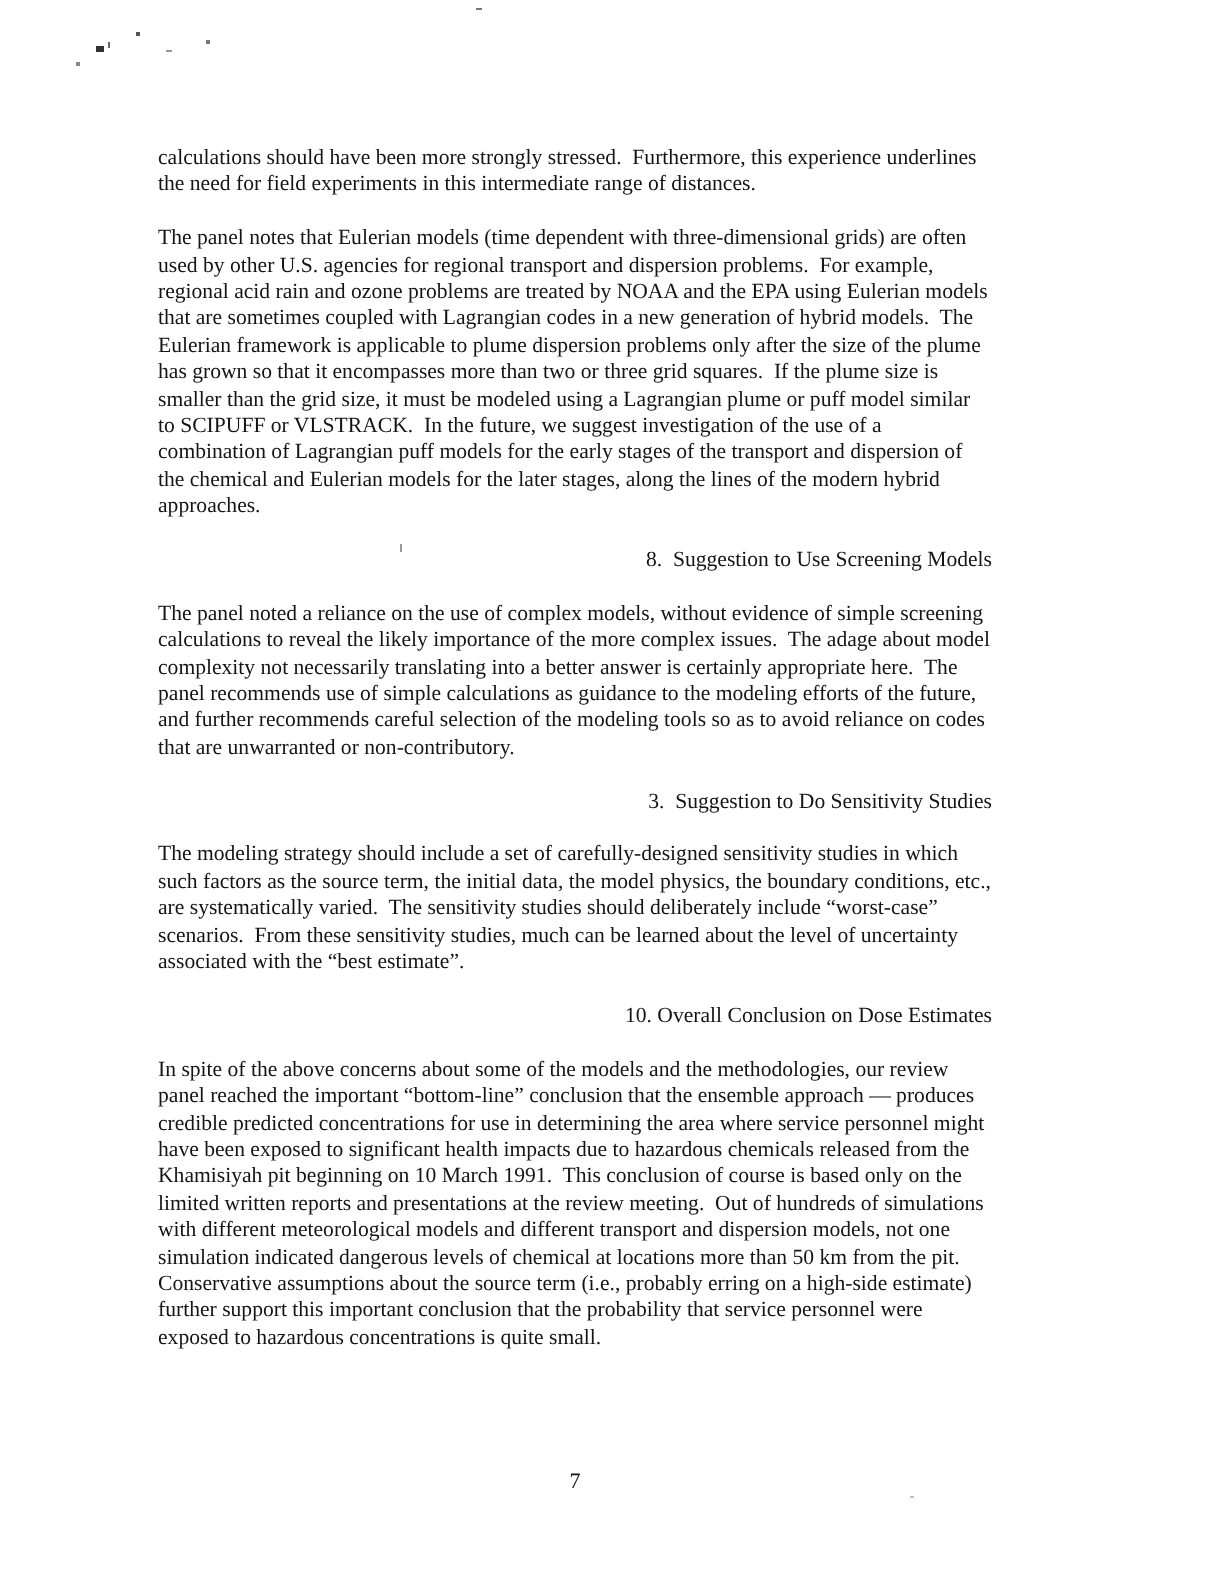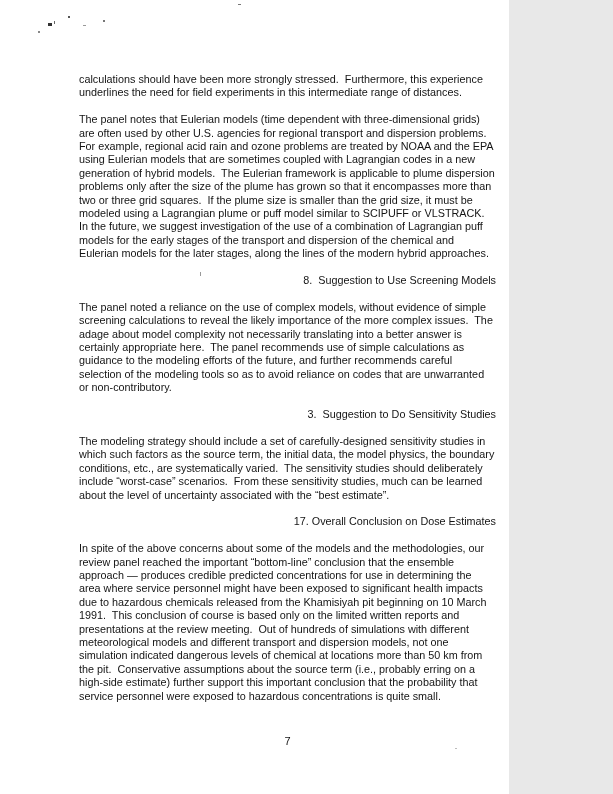"calculations should have been more" .page { font-family: Liberation Sans, sans-serif -> Liberation Serif, serif; width: 509px -> 613px }
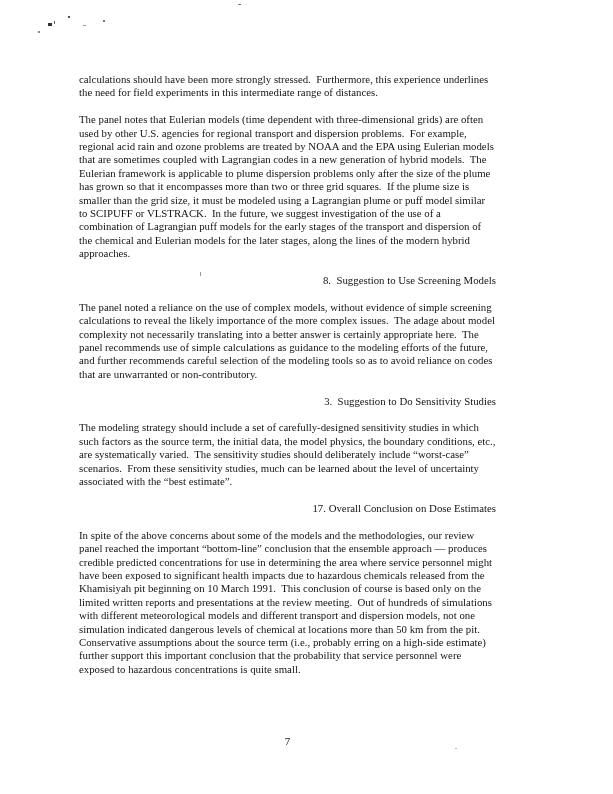"17. Overall Conclusion on Dose" h2 { text: 17 -> 10 }
